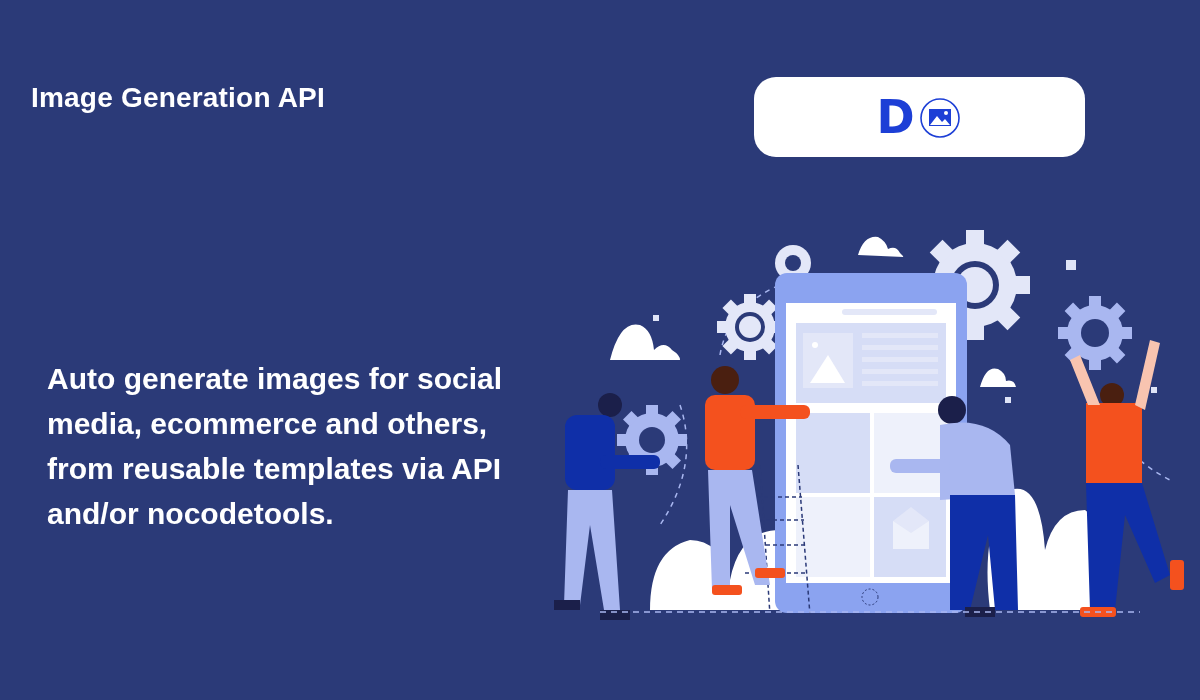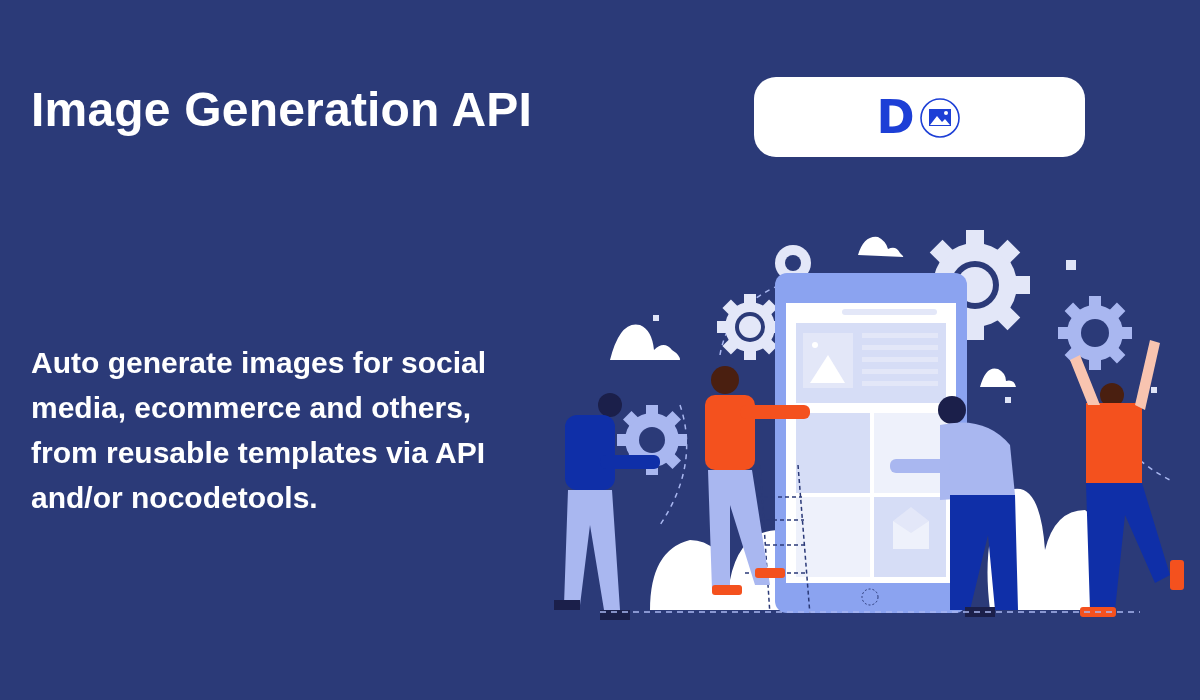"Image Generation API" .title { font-size: 48px -> 28px }
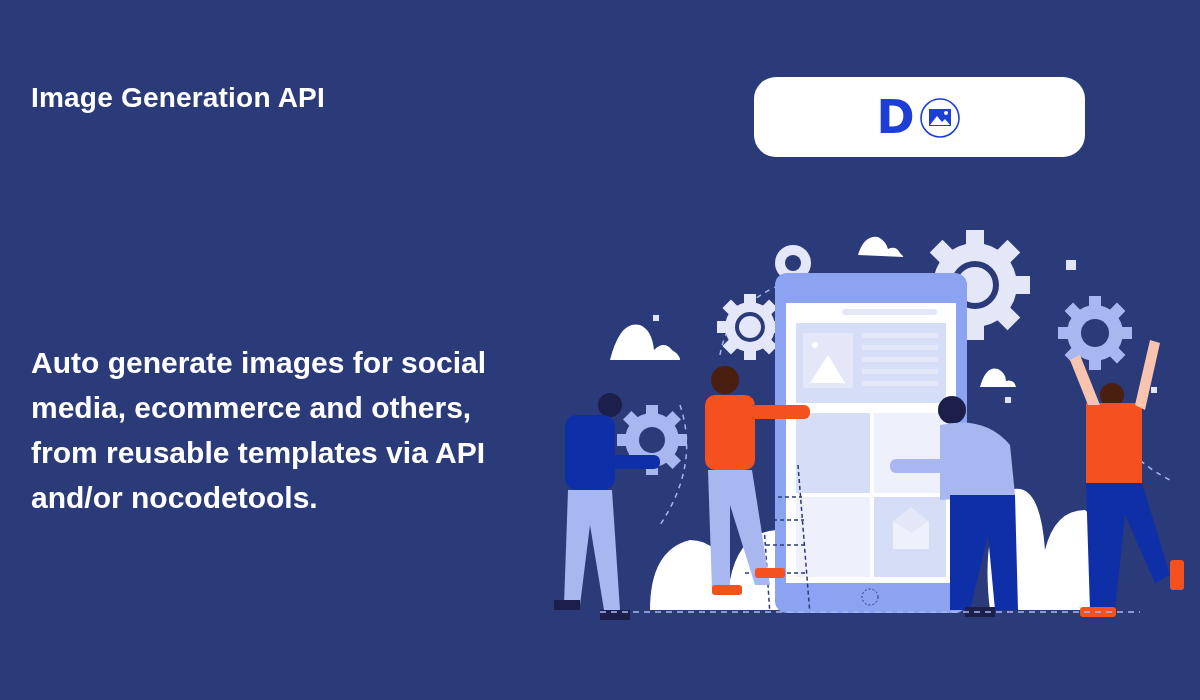"Auto generate images for social" .desc { margin: 0 -> 16px }
